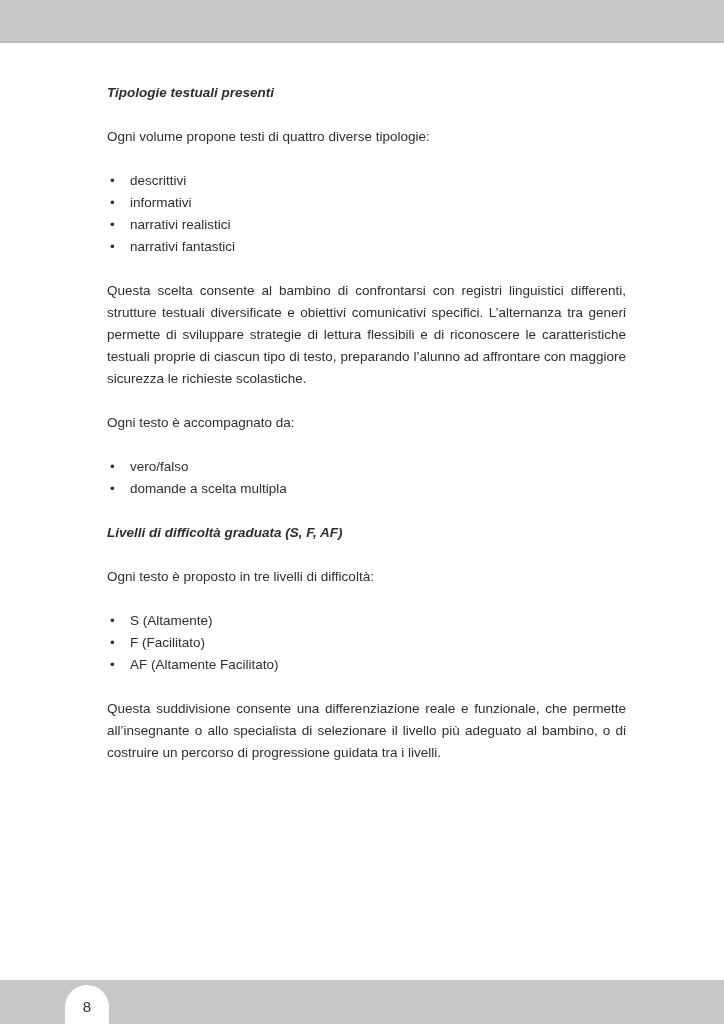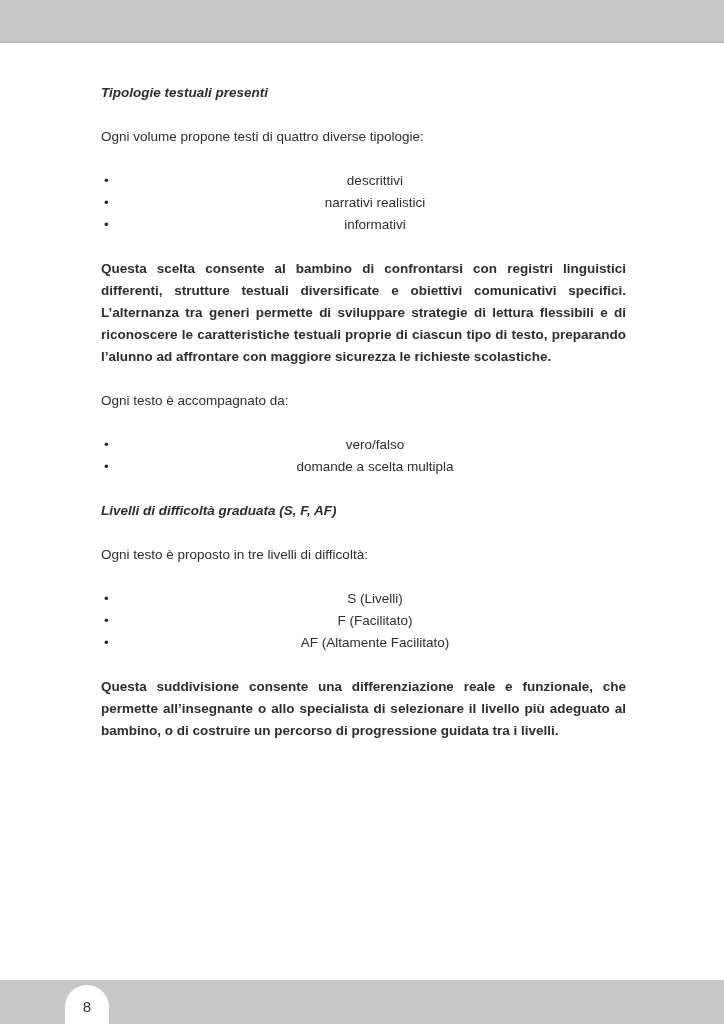"Tipologie testuali presenti" .content p, .content h3, .content ul { margin: 0 0 22px 11px -> 0 0 22px 17px }
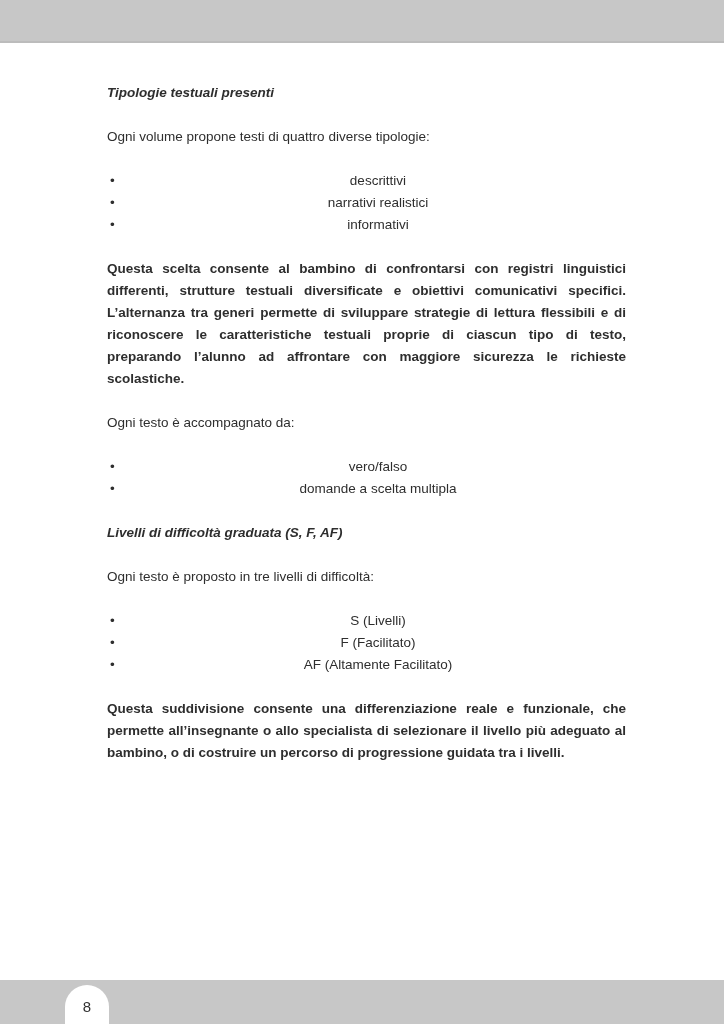"descrittivi" .content ul { text-align: center -> none }
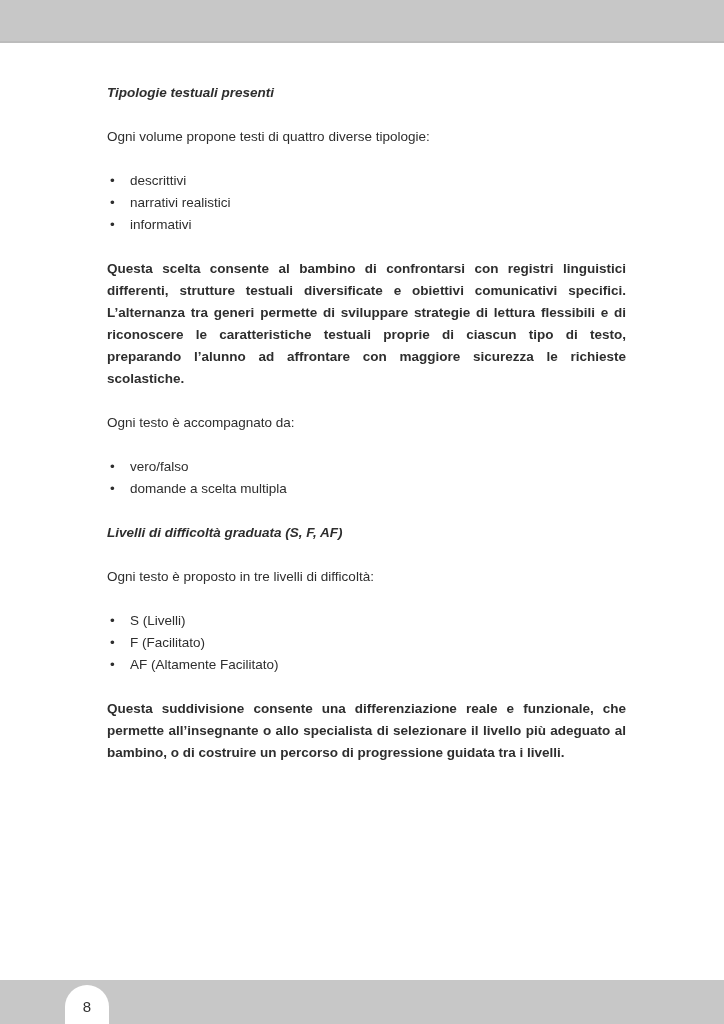"narrativi realistici" li { order: before "informativi" -> after "informativi" }
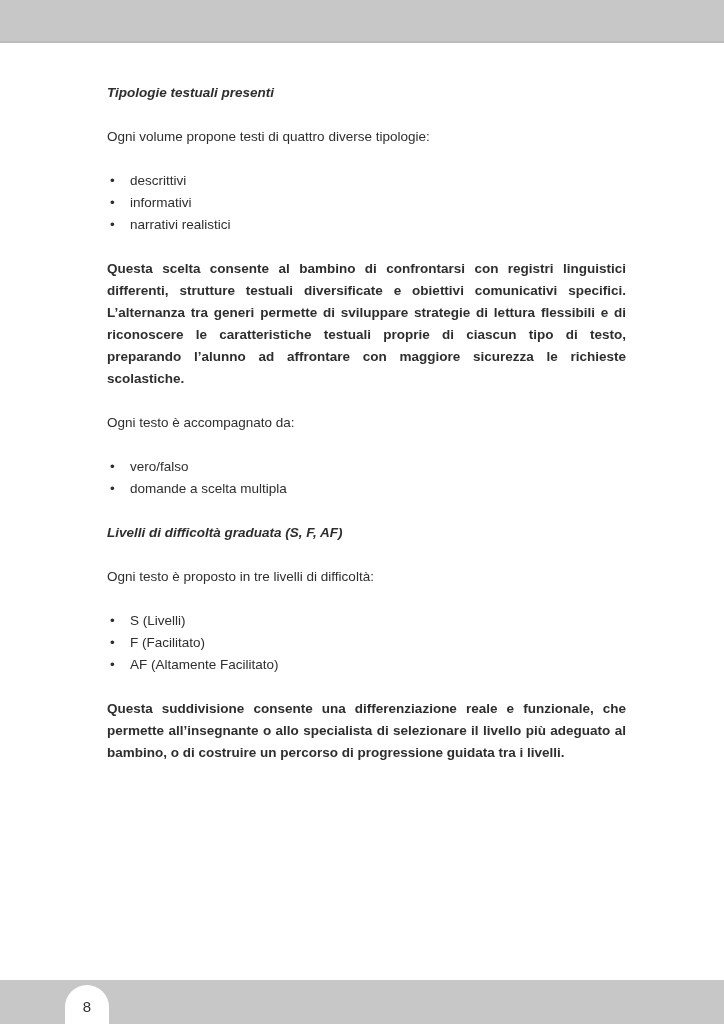"narrativi fantastici" li { html: none -> <li>narrativi fantastici</li> }
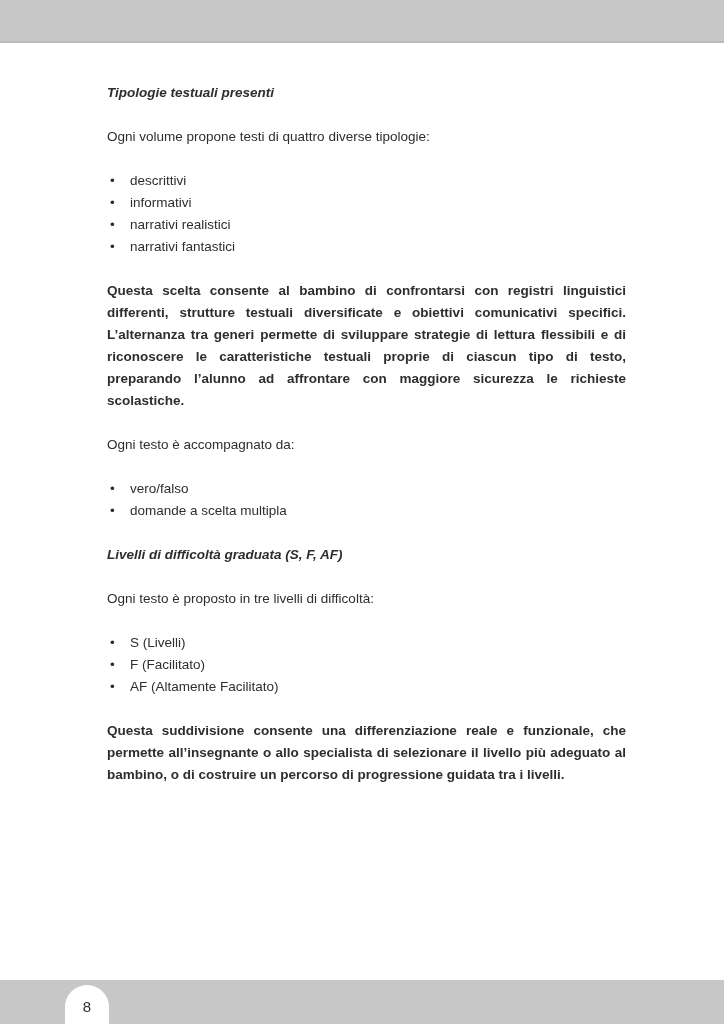"Questa scelta consente al bambino" .just { font-weight: bold -> none }
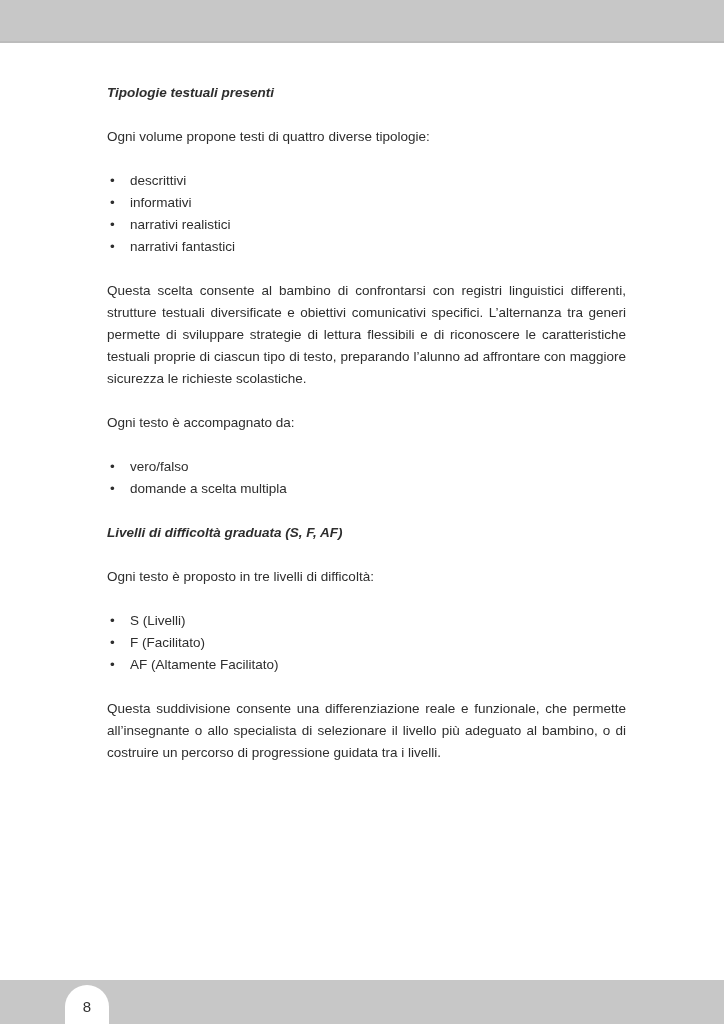"S (Livelli)" li { text: Livelli -> Altamente }
